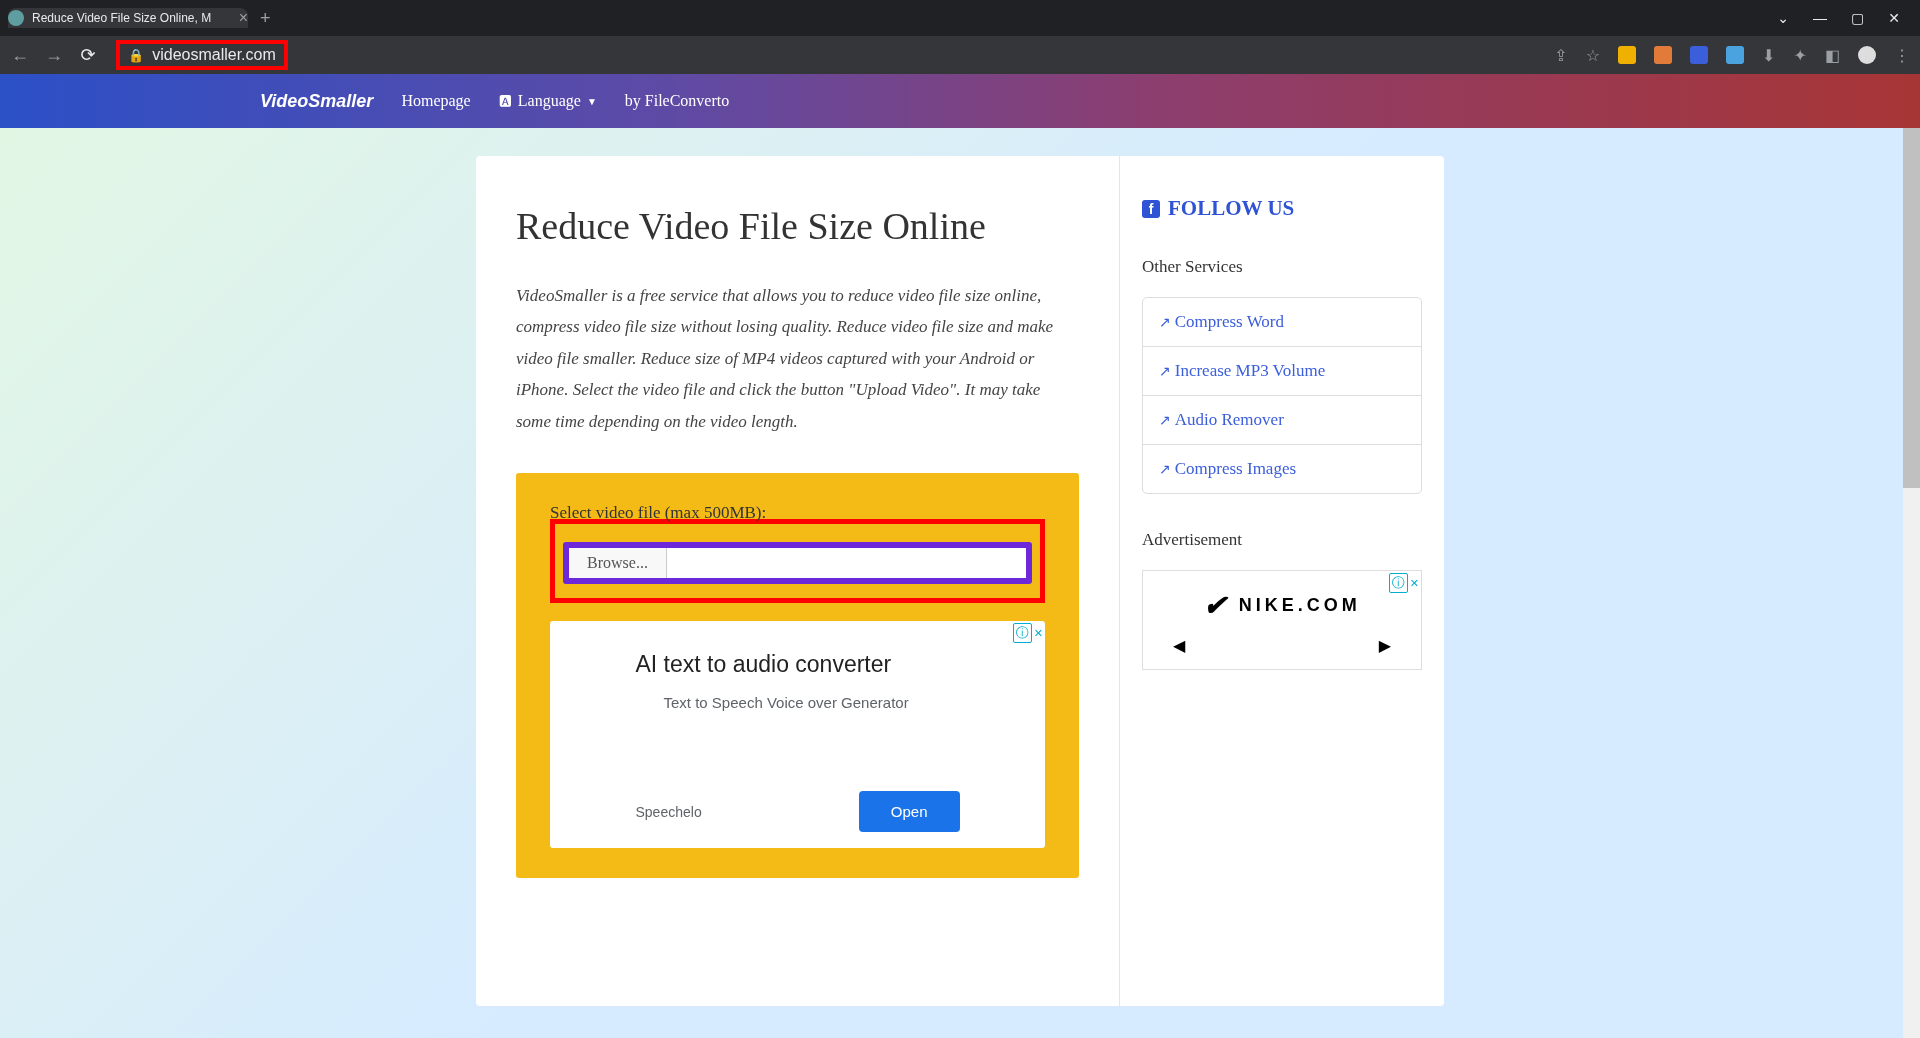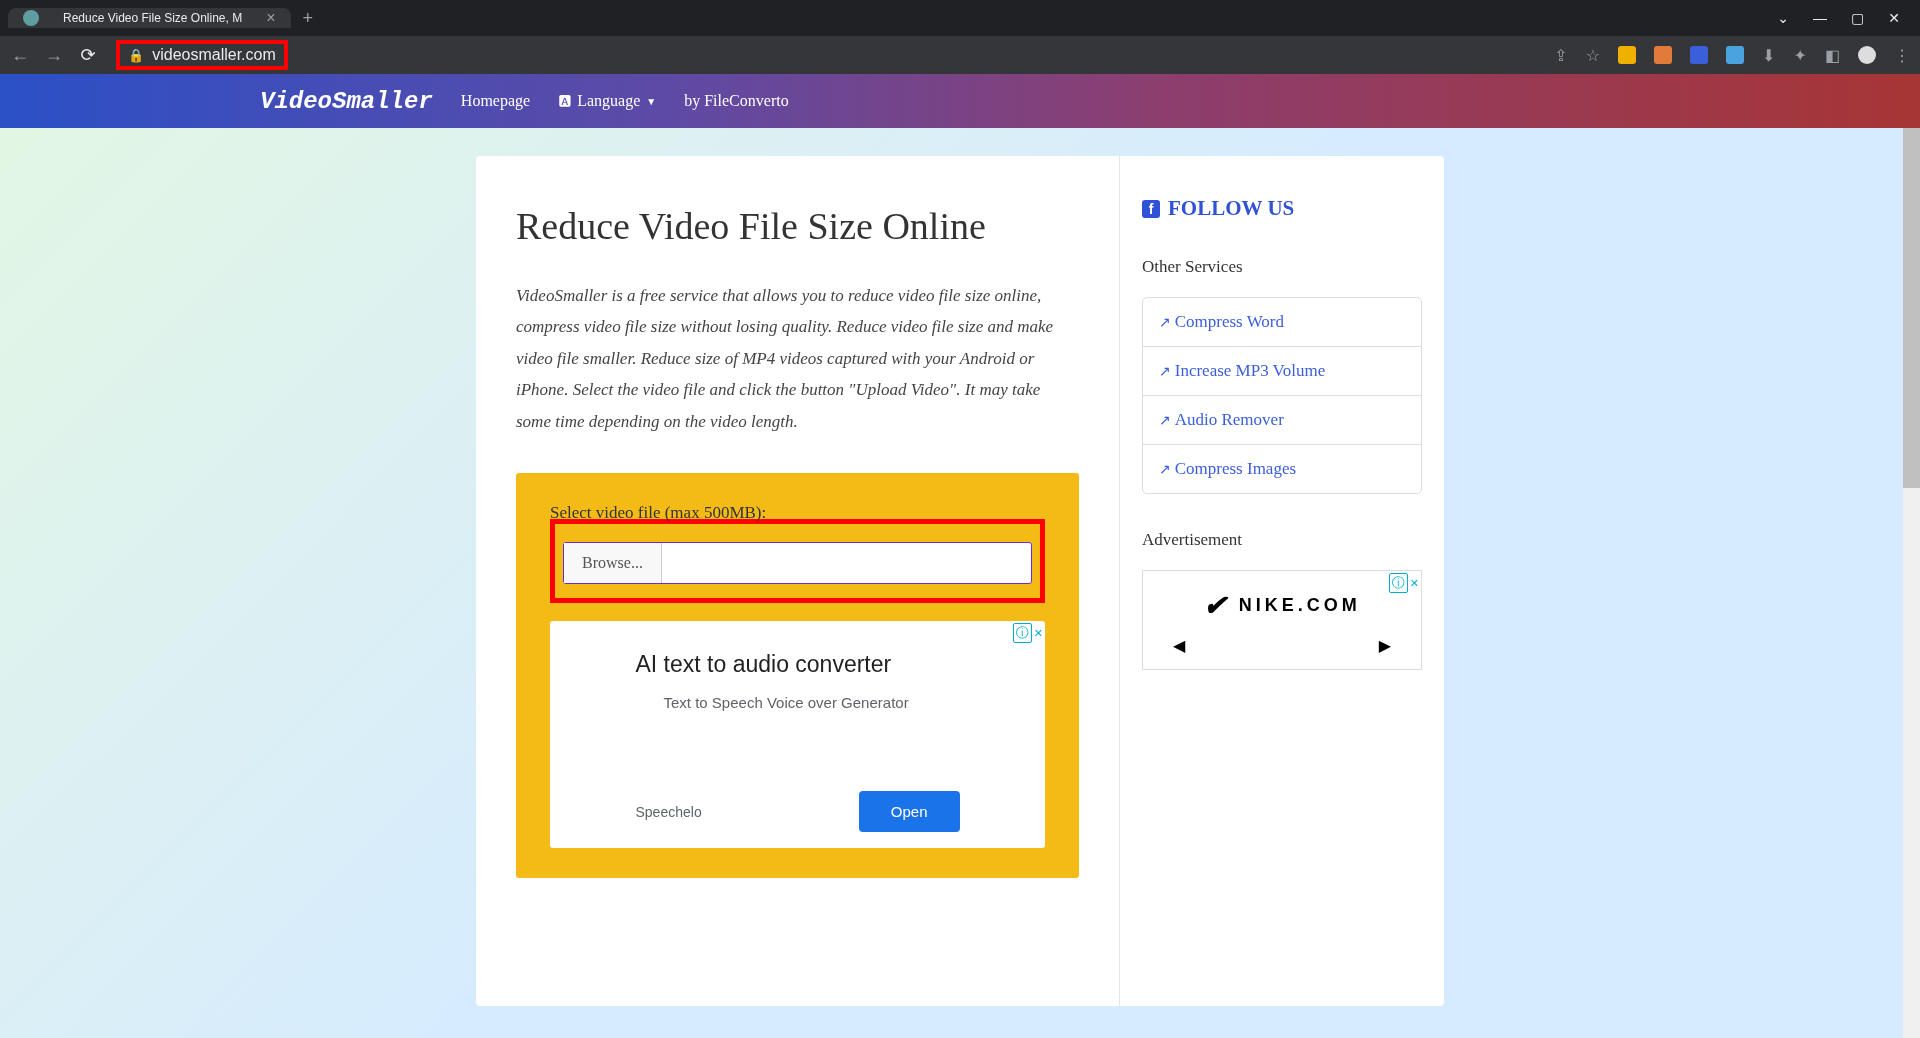"Reduce Video File Size Online," .tab { gap: 24px -> 8px; padding: 0 15px -> 0 0 }
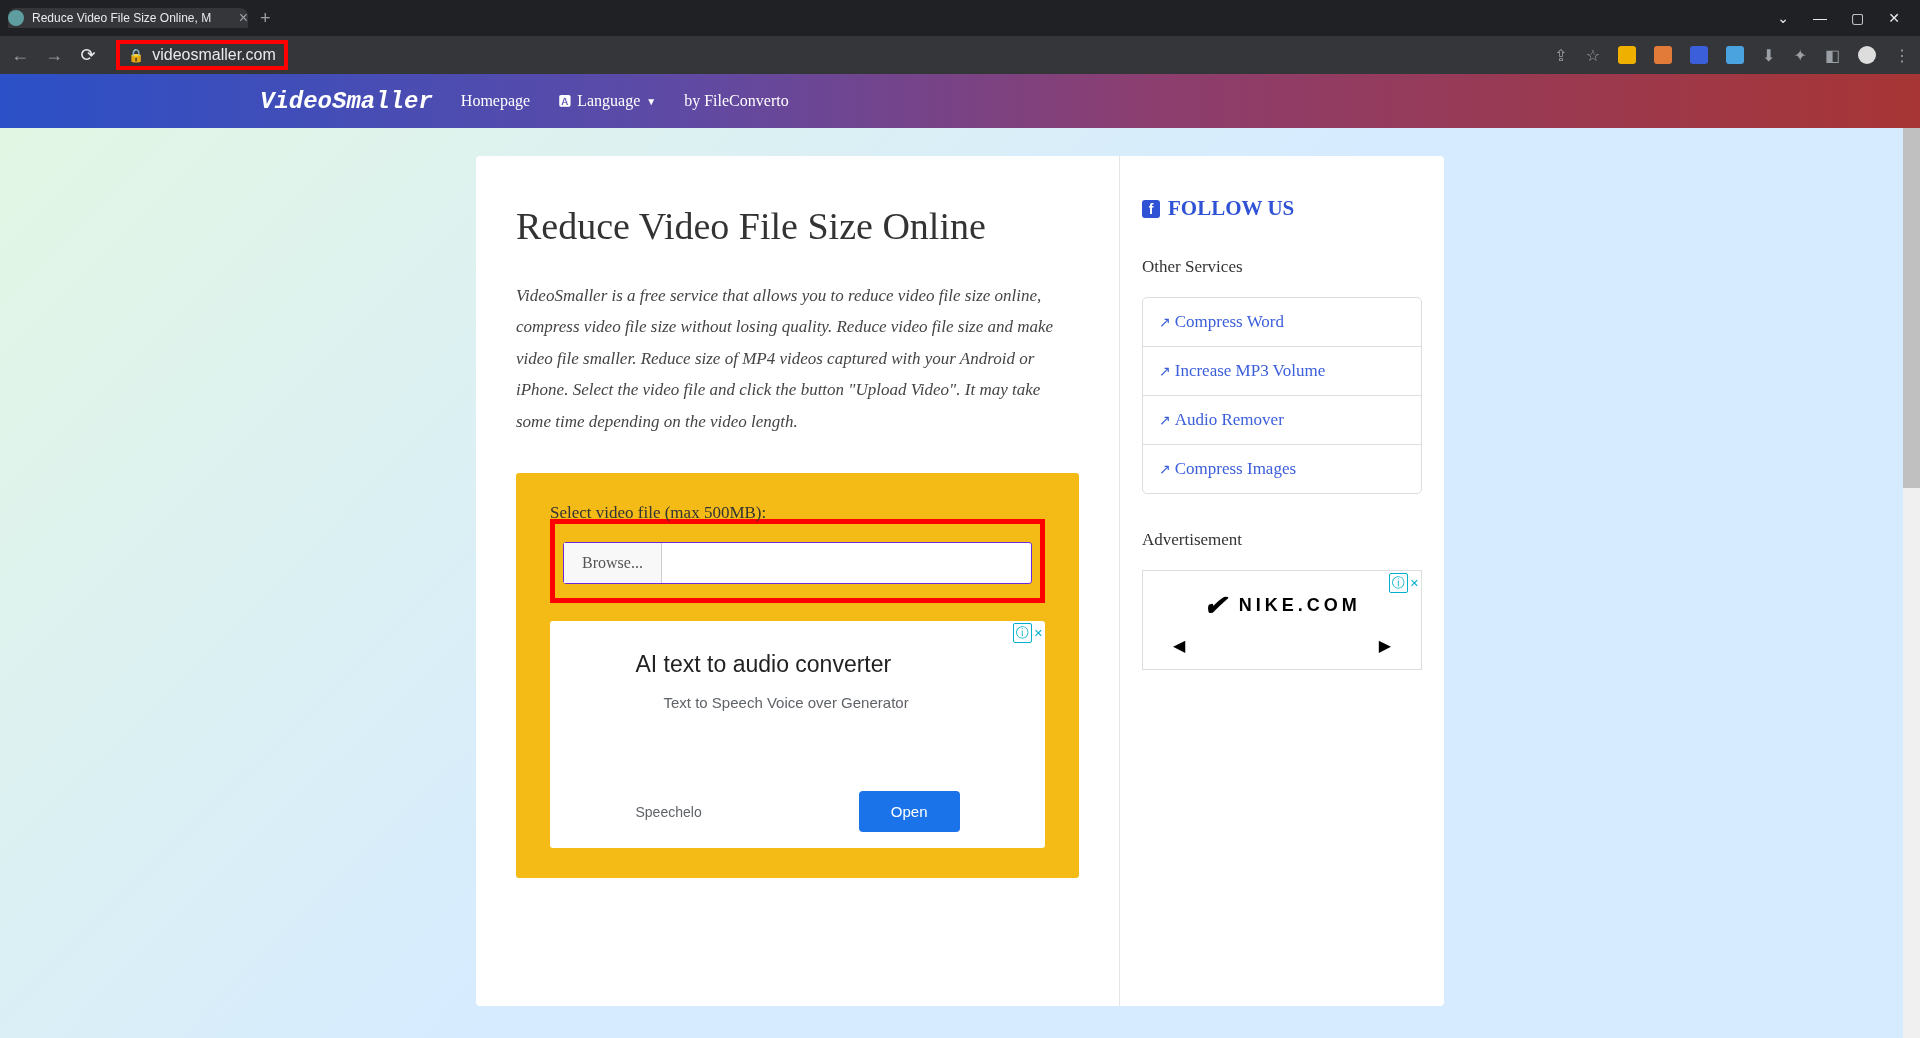"VideoSmaller" .brand { font-family: Liberation Mono, monospace -> Liberation Sans, sans-serif; font-size: 24px -> 18px }
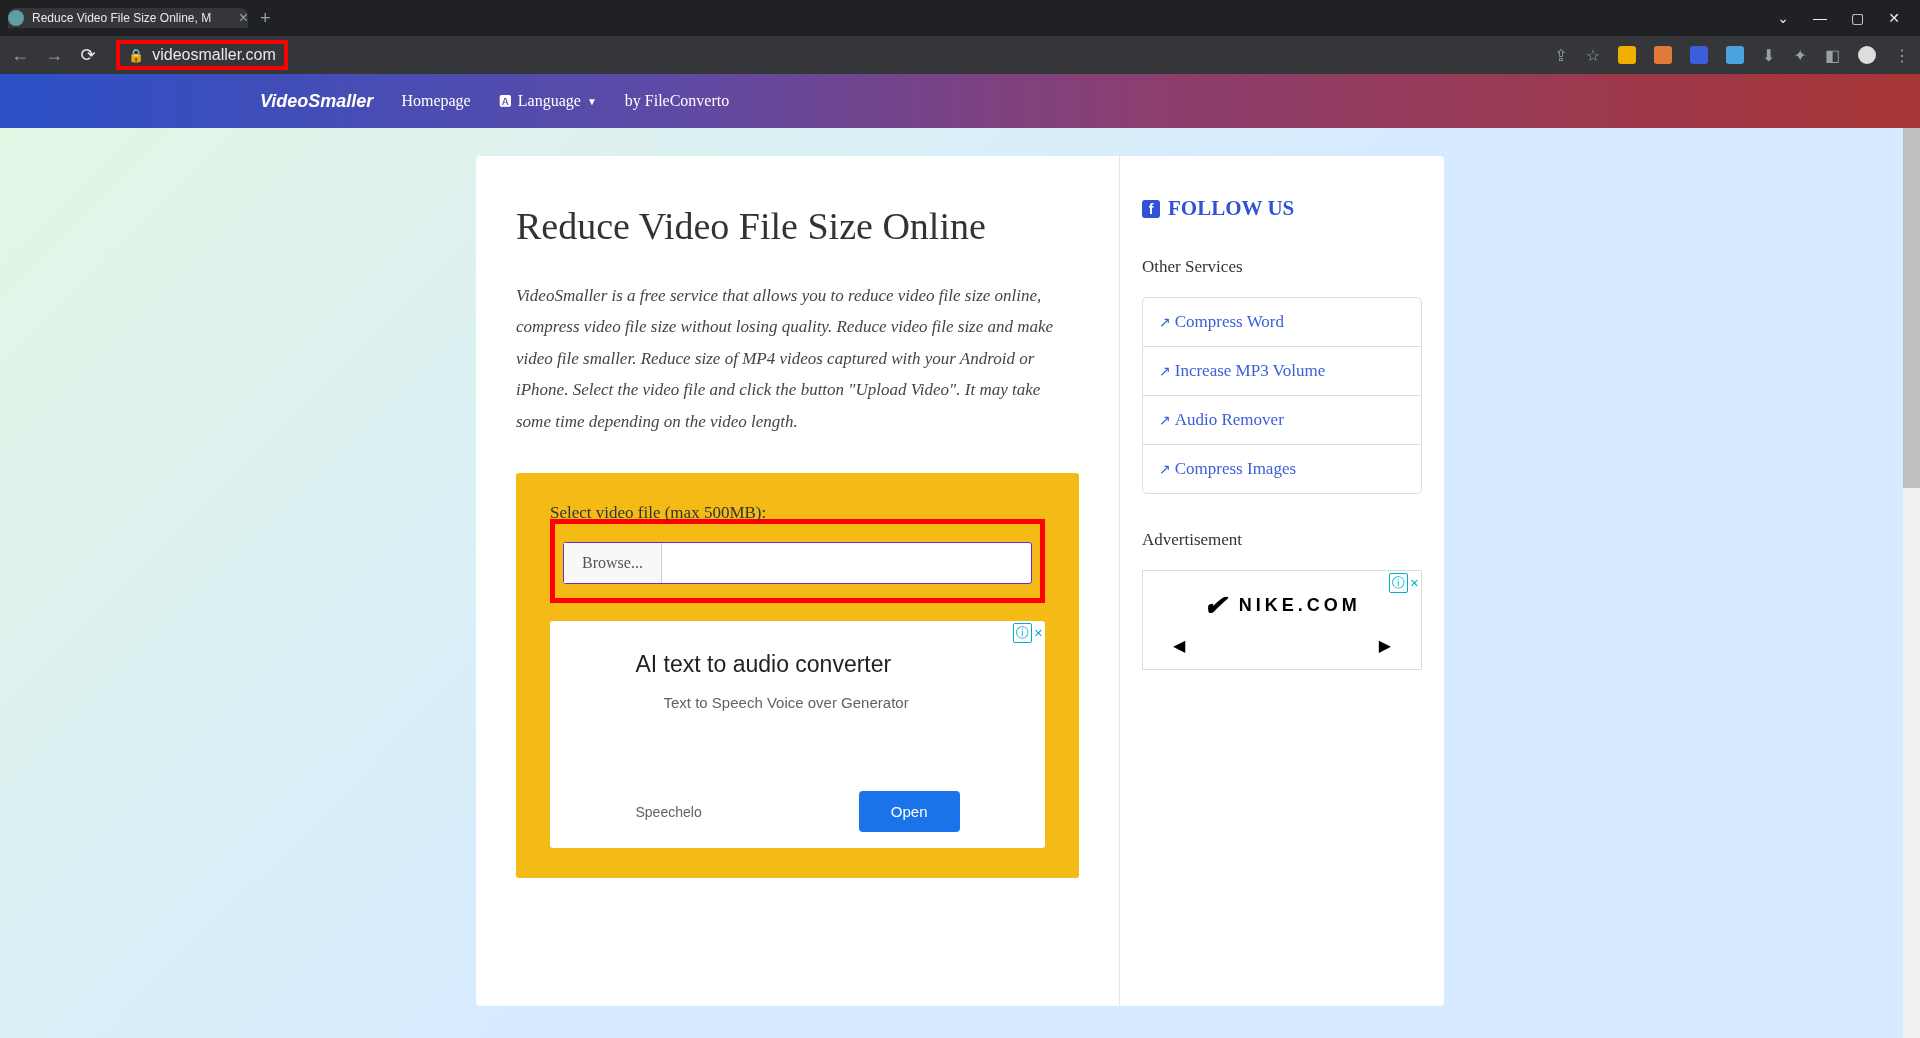"Browse..." .browse-row { border: 1px solid #6d28d9 -> 6px solid #6d28d9 }
